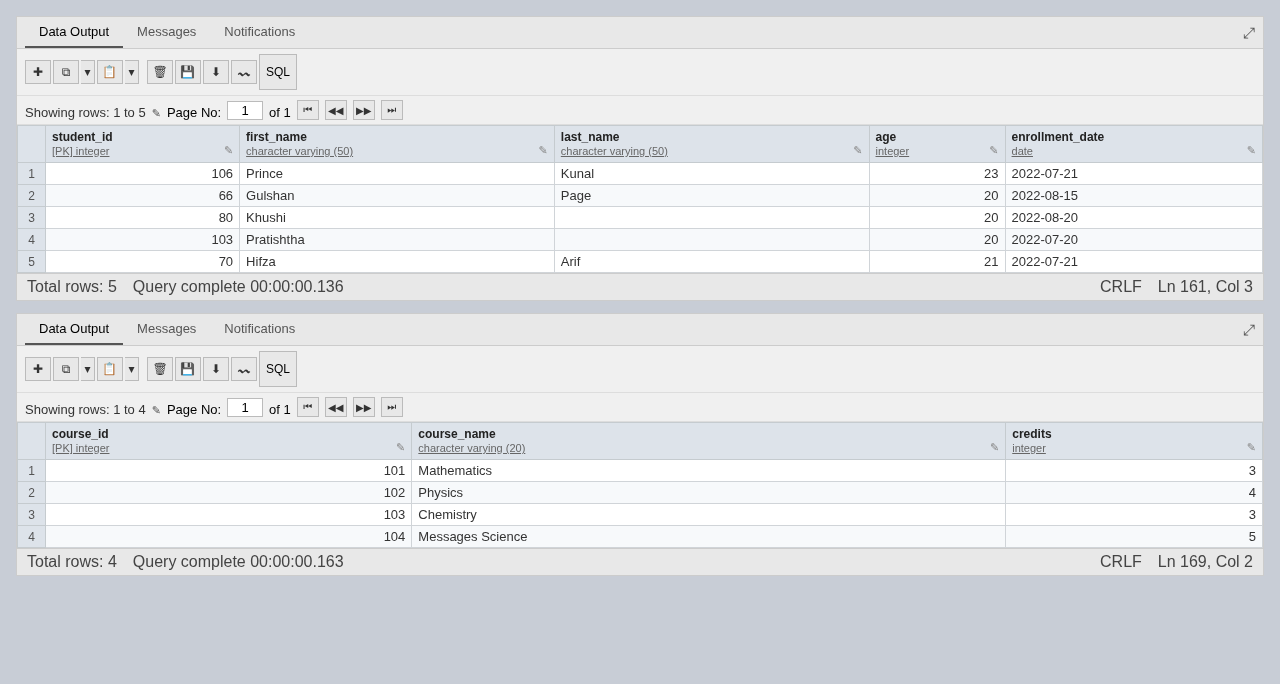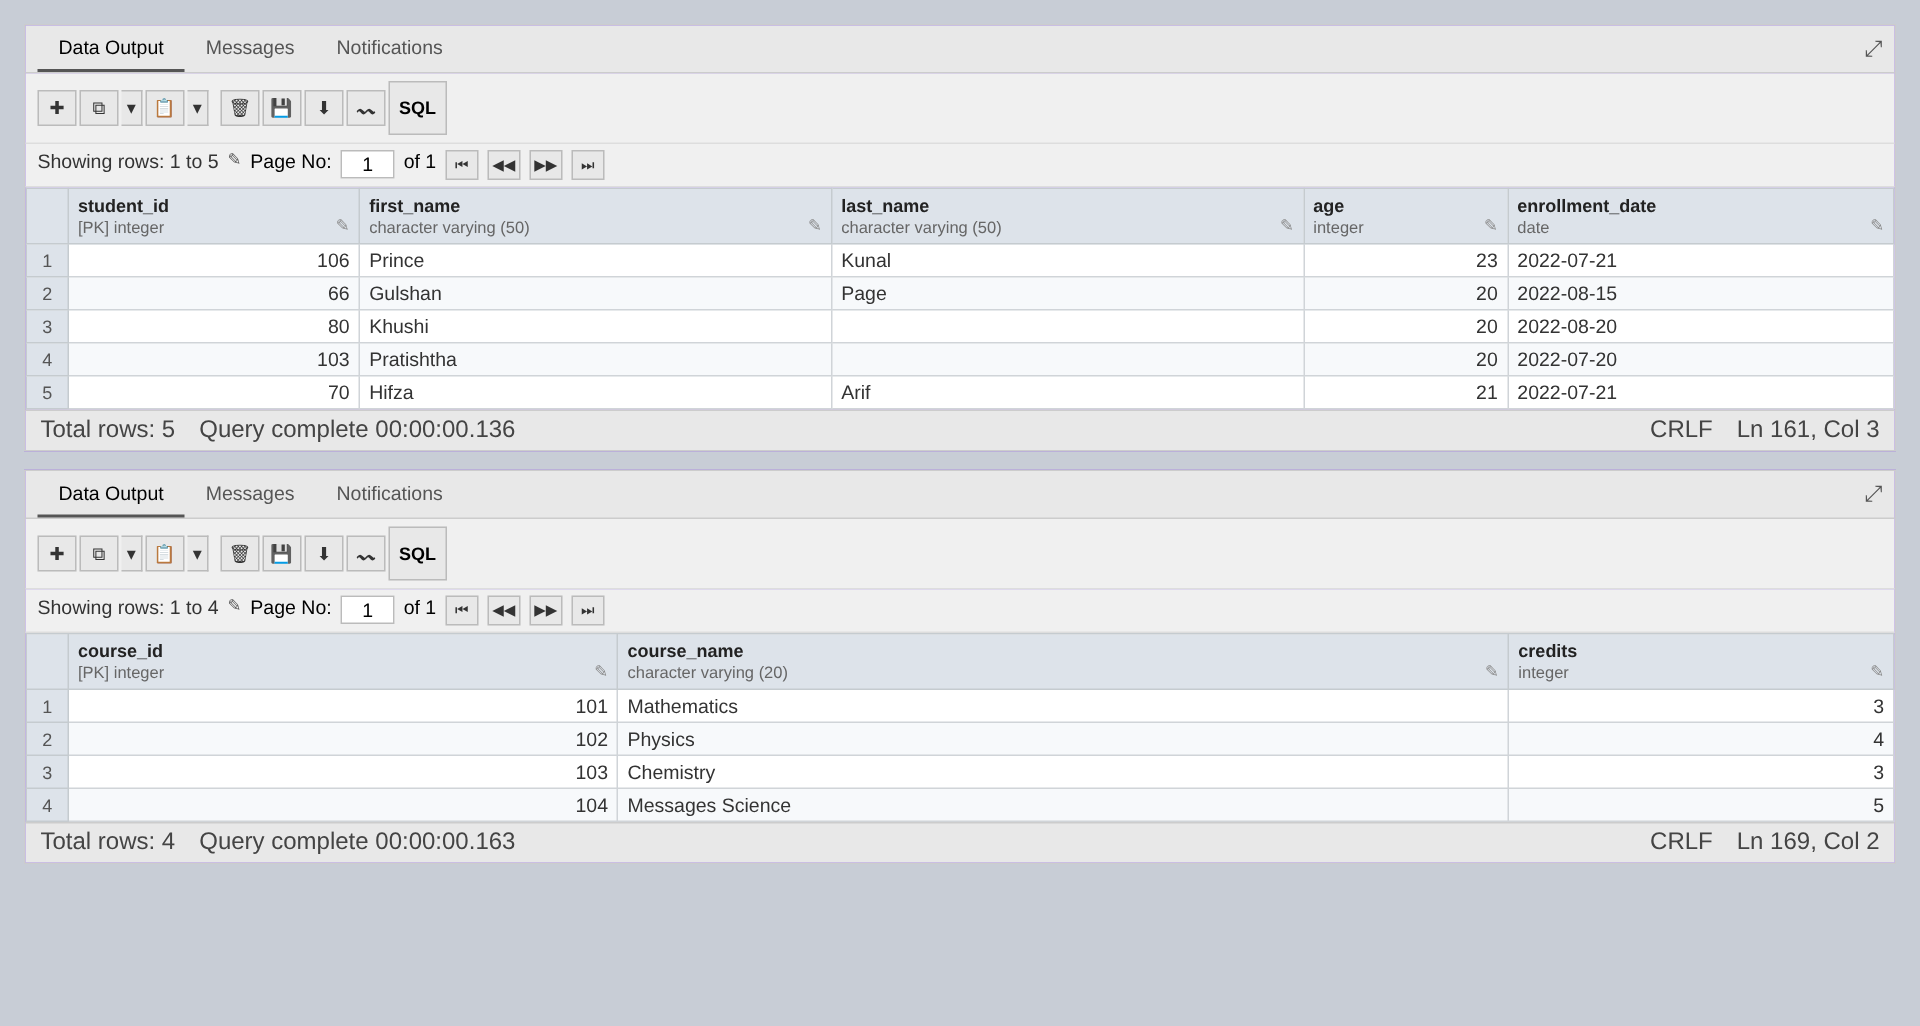"Data Output" .panel { background: #8b5cf6 -> #f97316 }
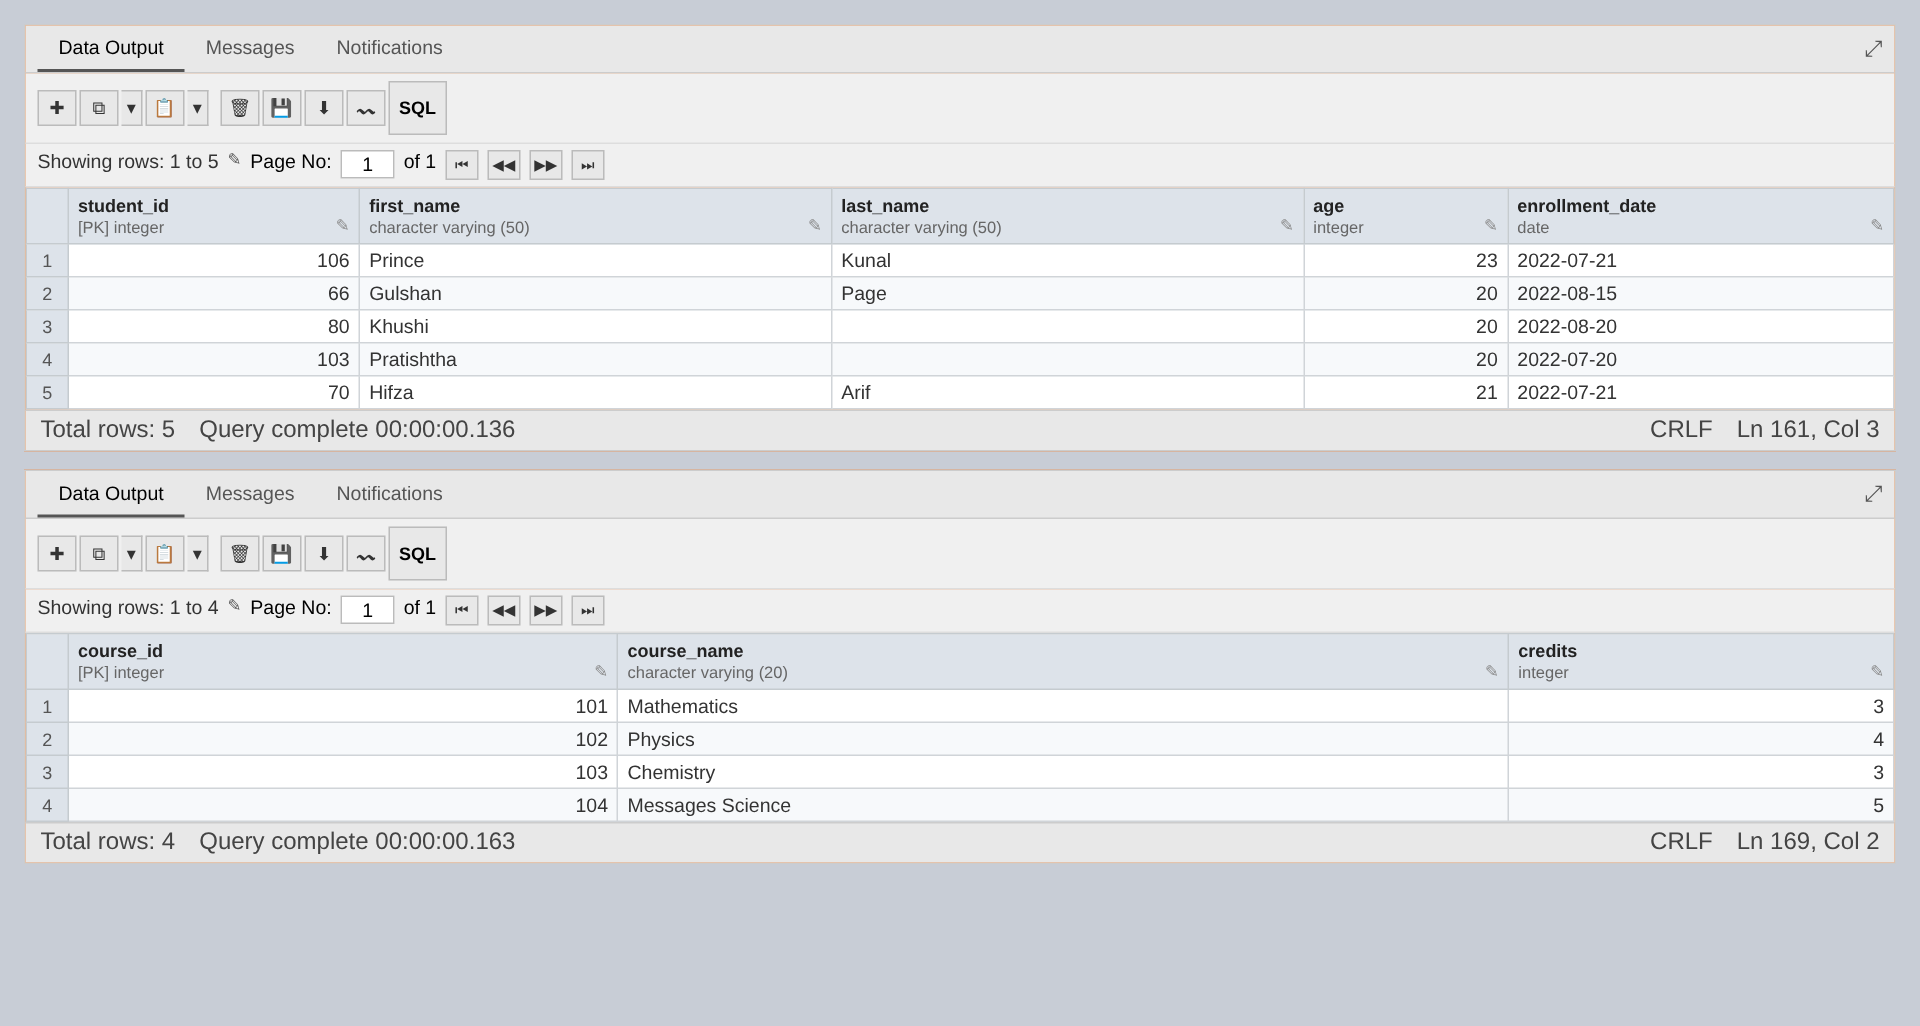"SQL" .toolbar-sql { font-weight: bold -> normal }
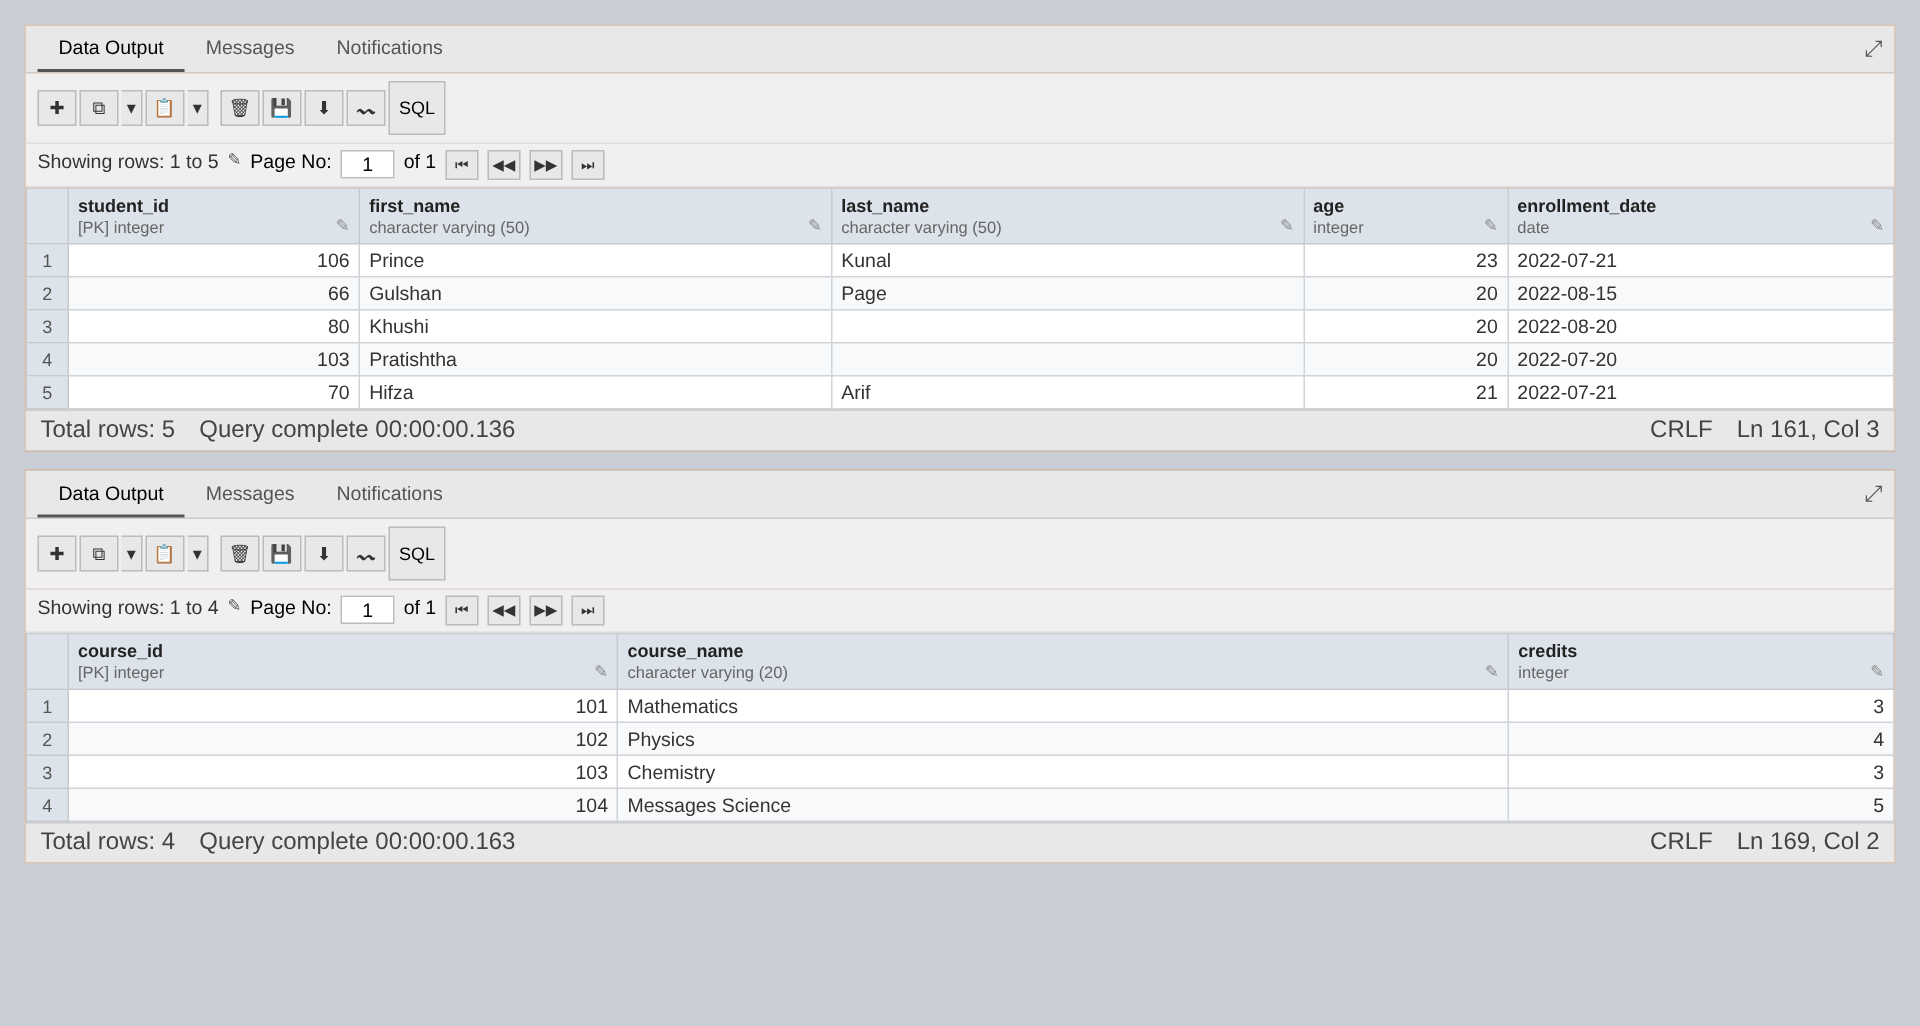"Showing rows: 1 to 5" .pagination-bar { align-items: flex-start -> flex-end }
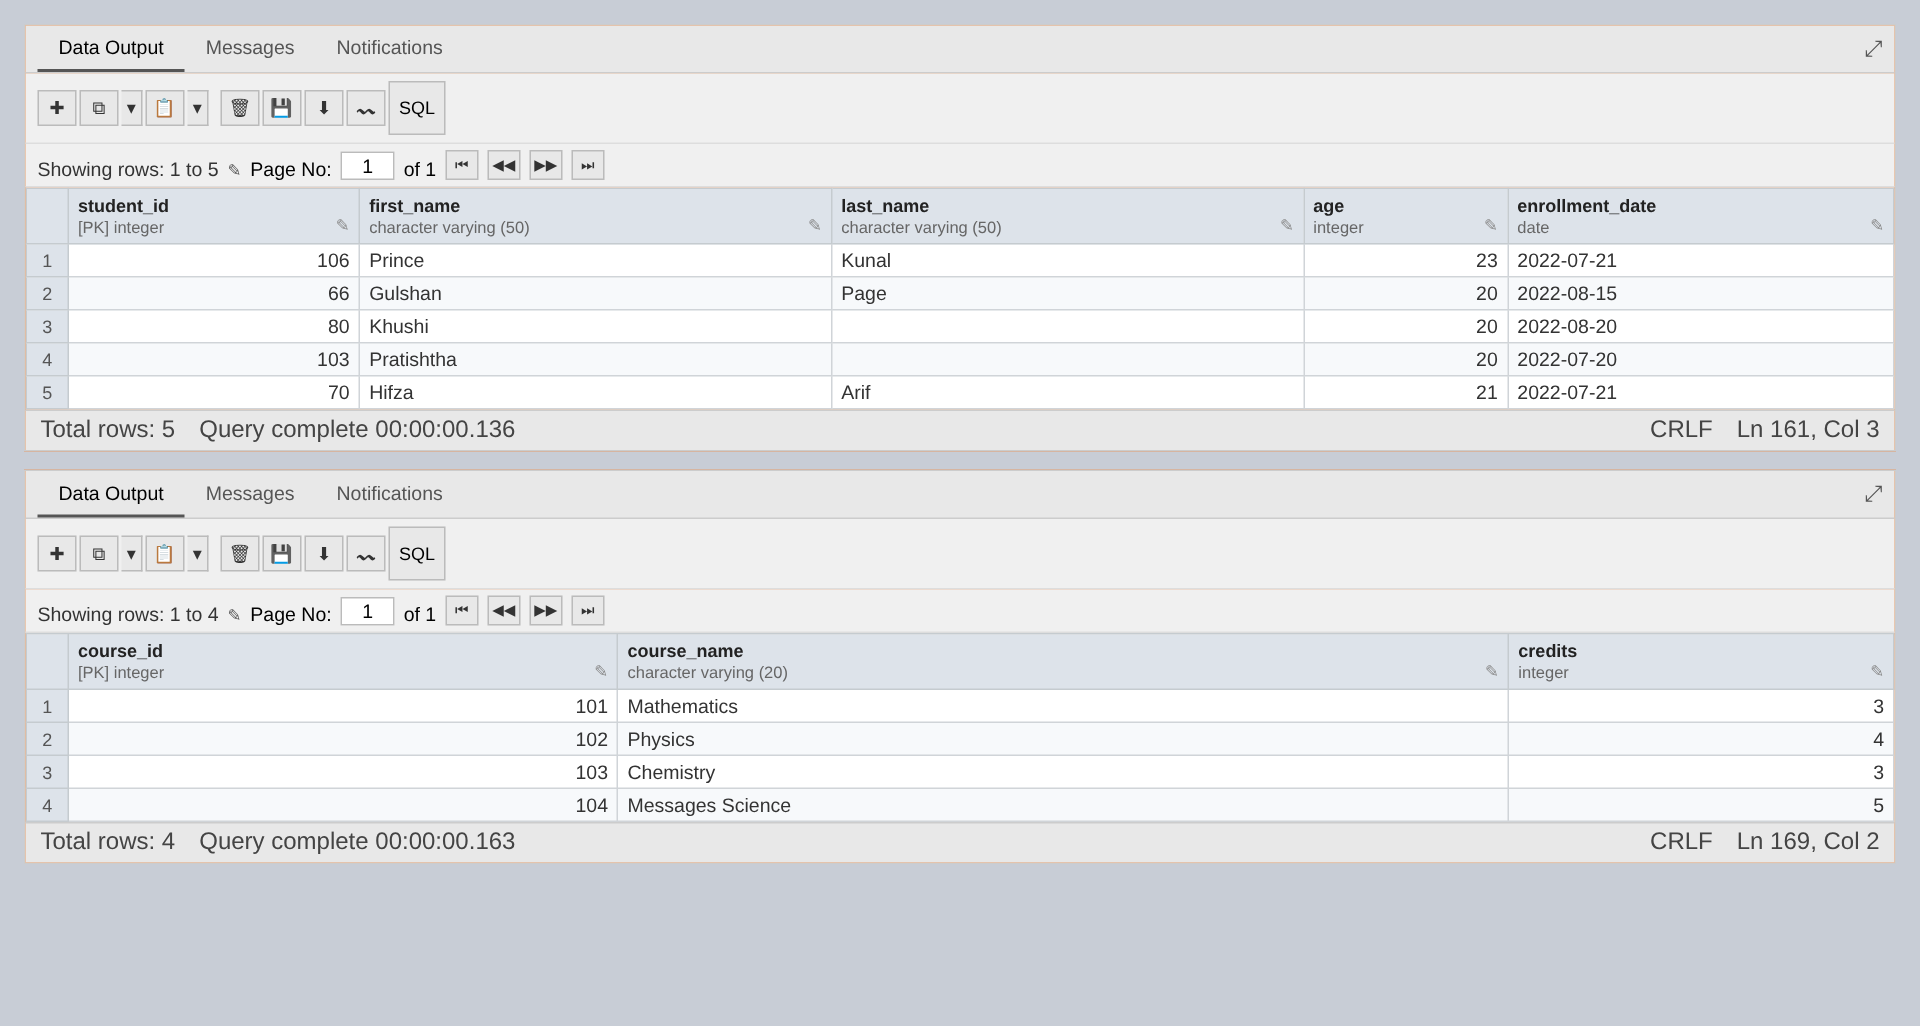"[PK] integer" .data-table th .col-type { text-decoration: none -> underline }
